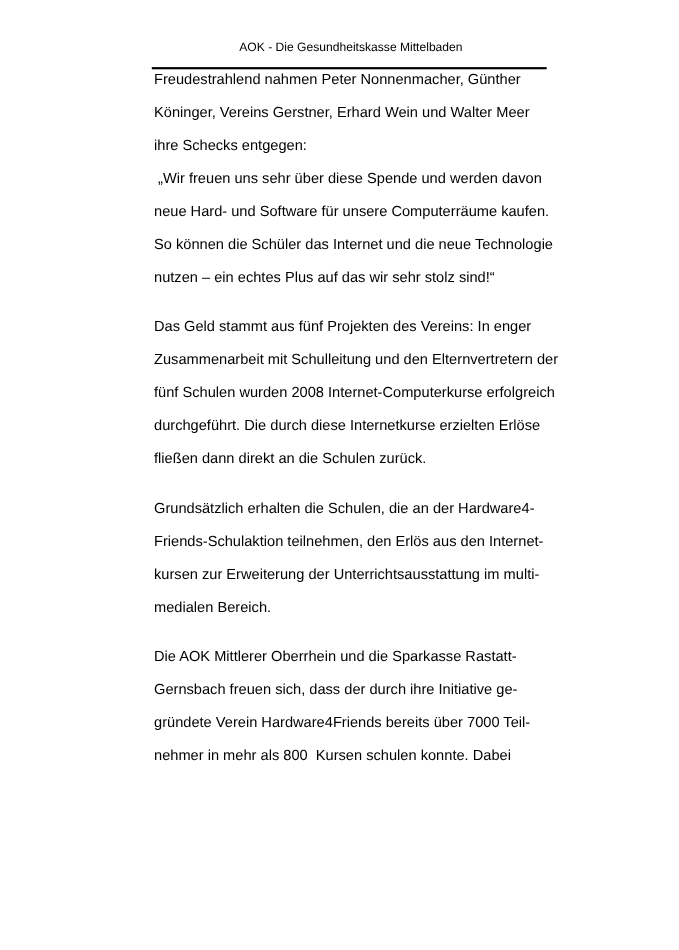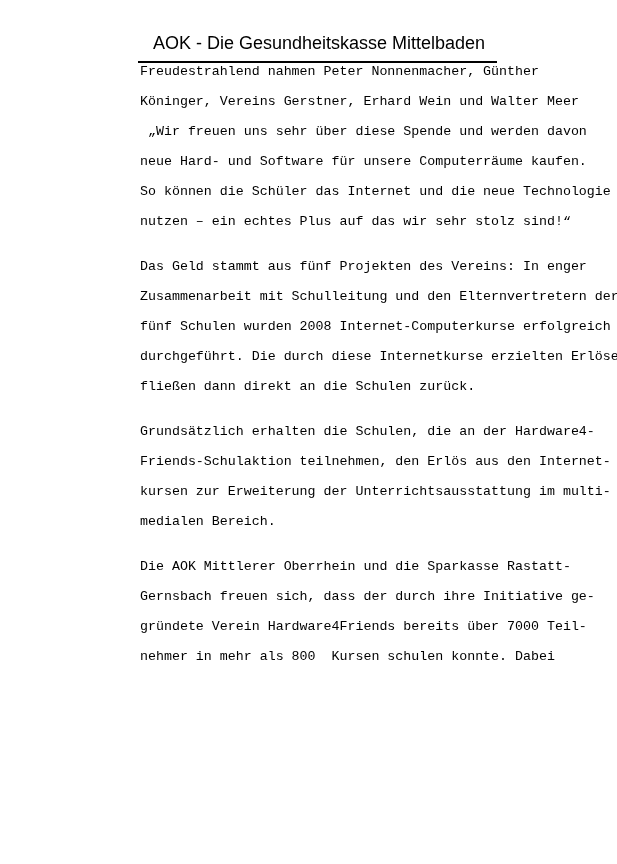"AOK - Die Gesundheitskasse Mittelbaden" .title { font-size: 18px -> 11px }
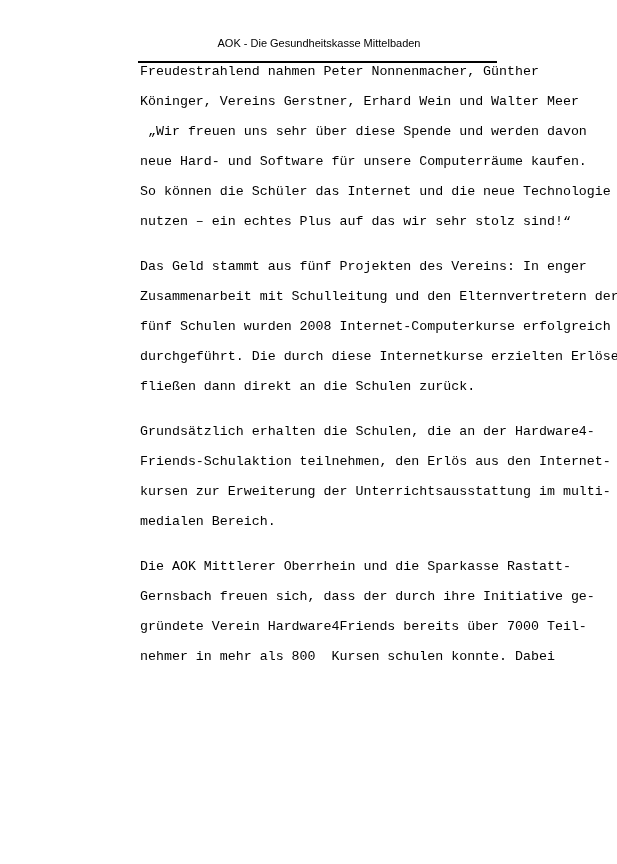"Freudestrahlend nahmen Peter" .line { font-family: Liberation Mono, monospace -> none }
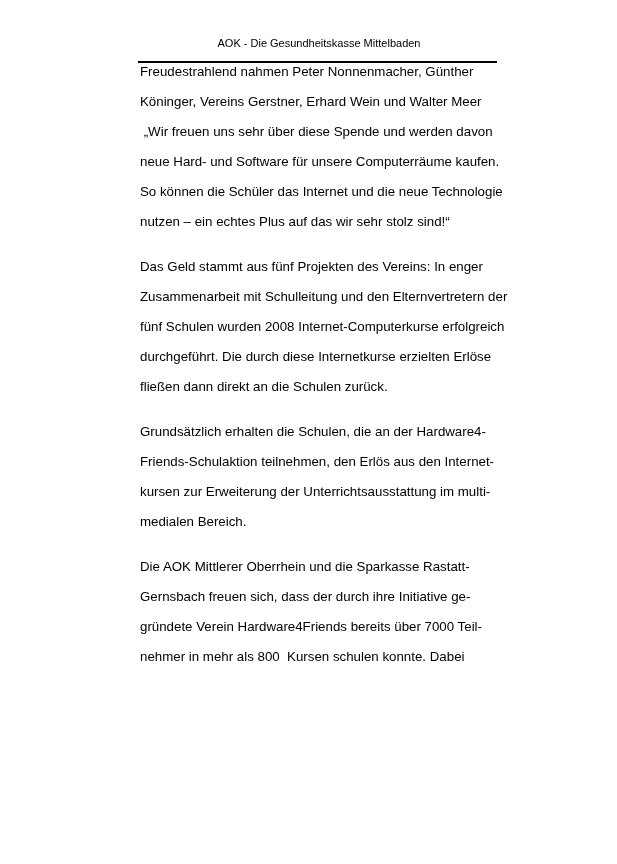"ihre Schecks entgegen:" div.line { html: none -> <div>ihre Schecks entgegen:</div> }
